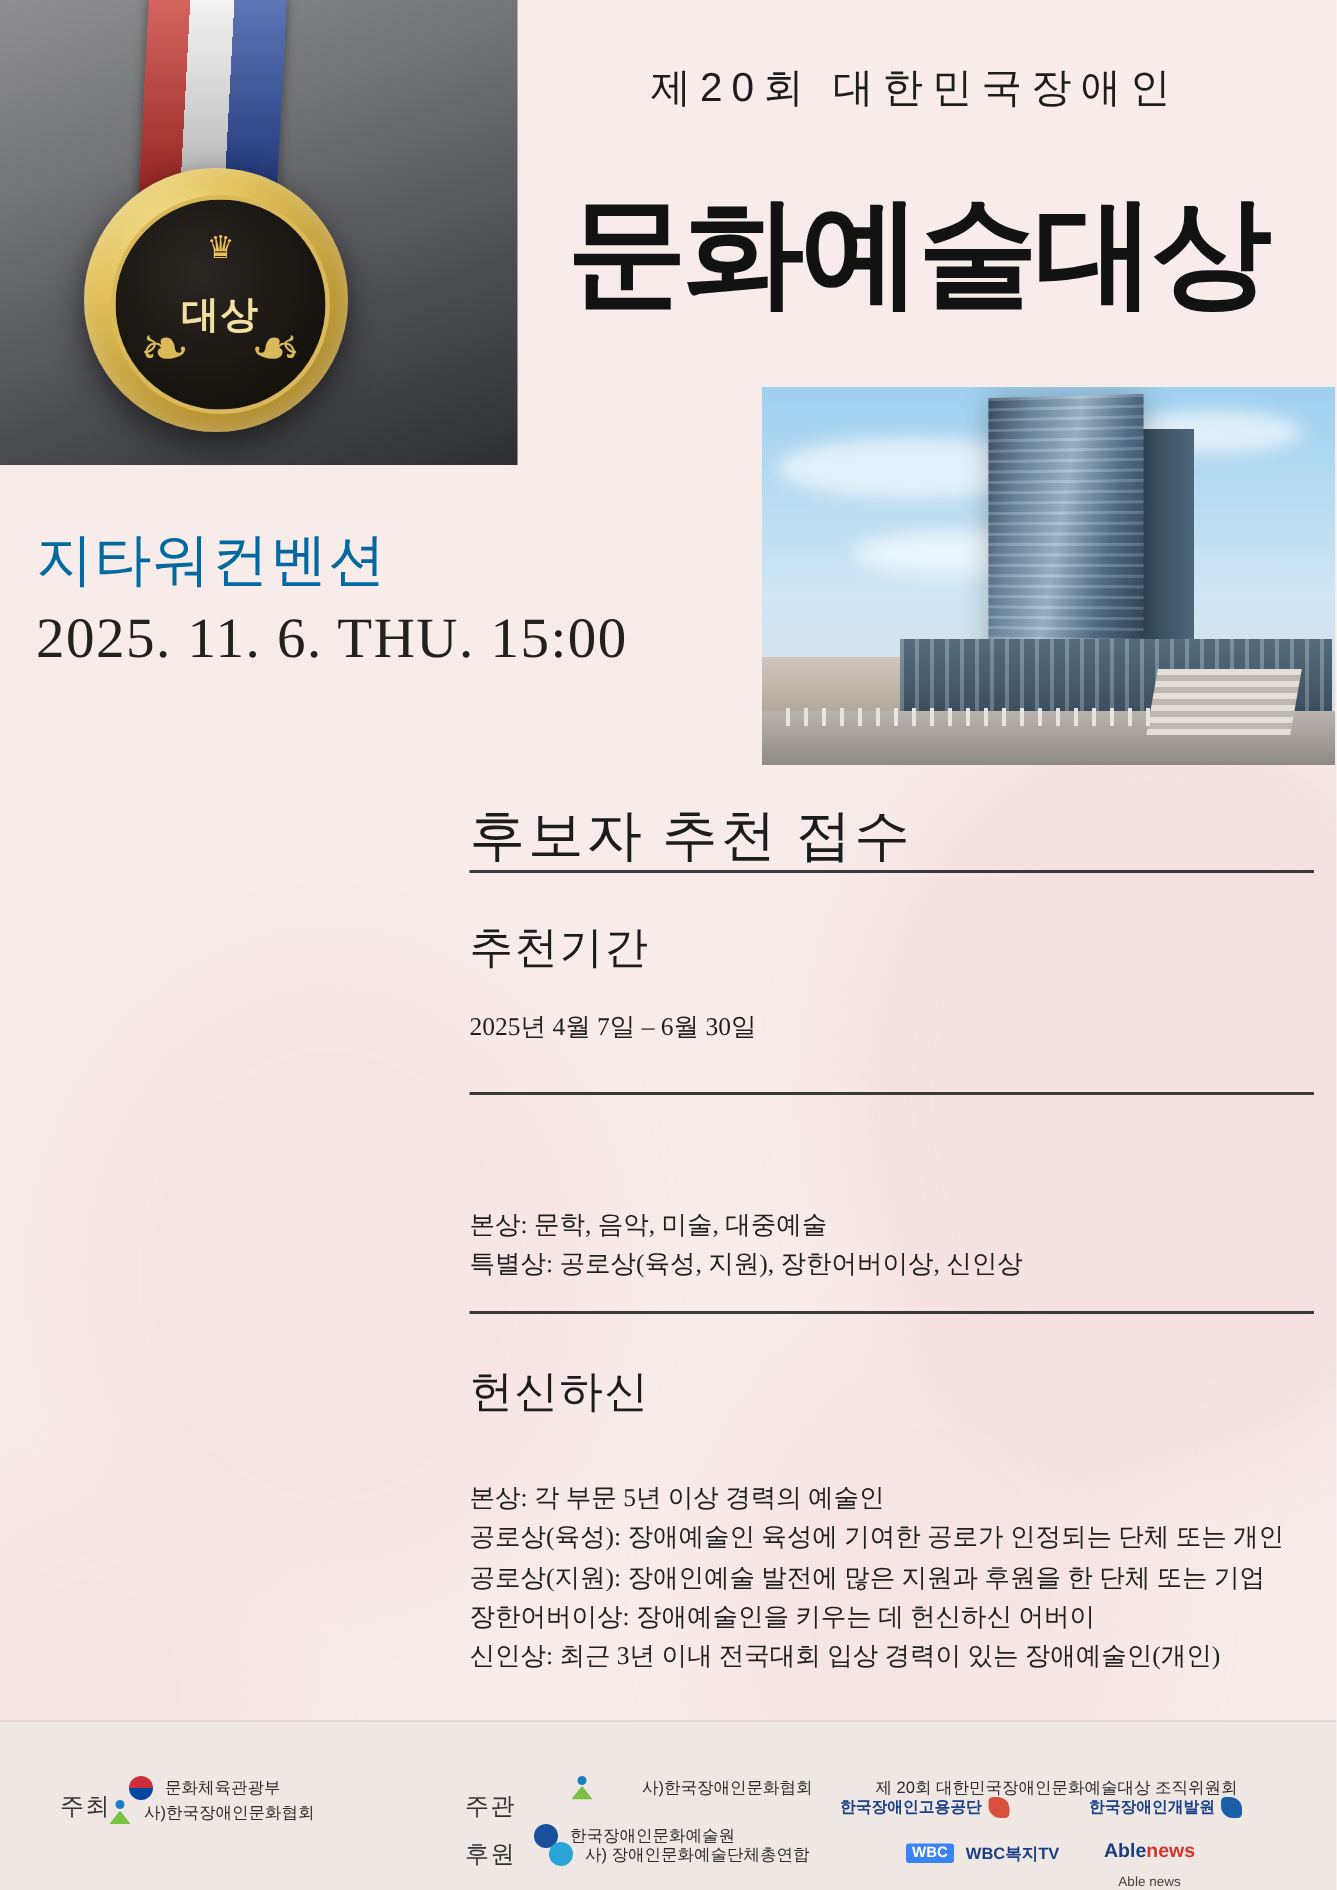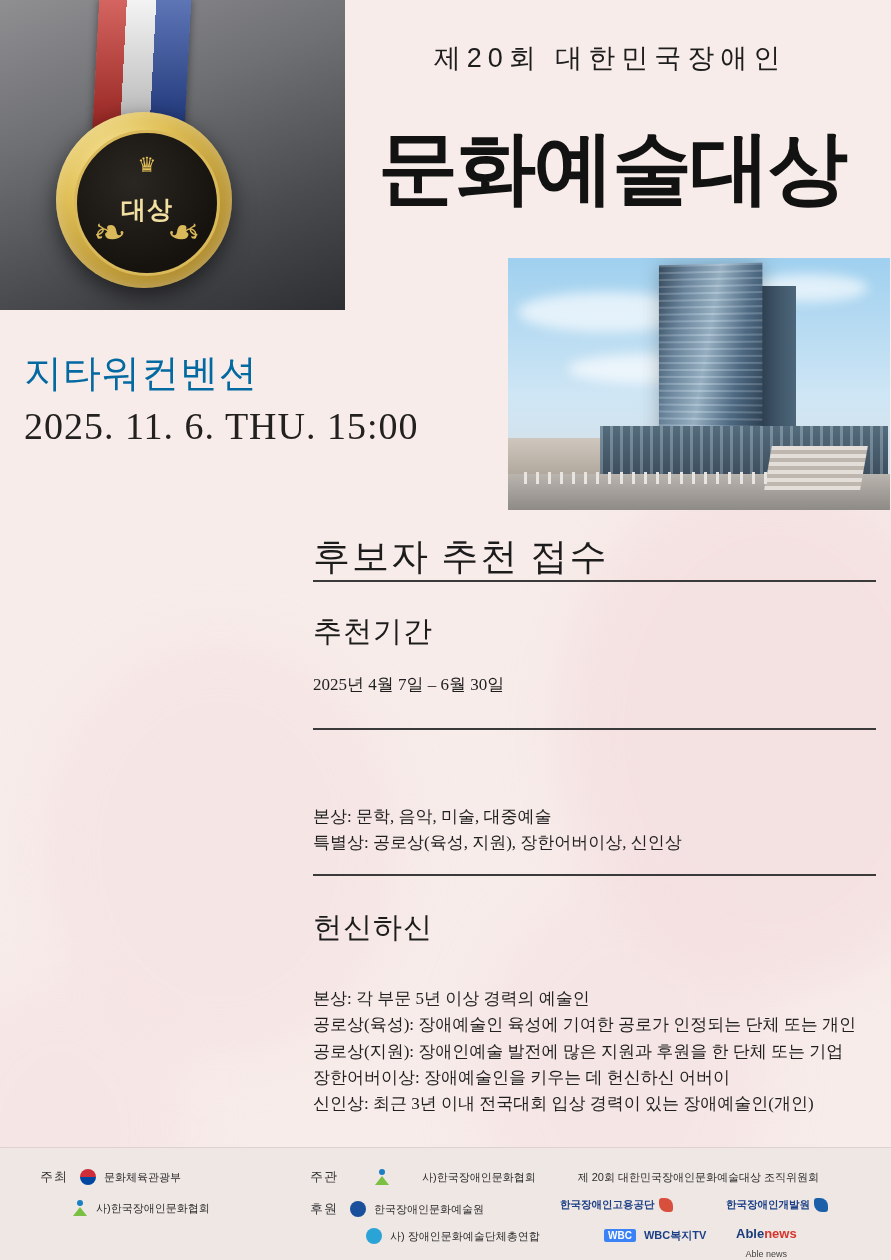"주최" .lbl { font-size: 13px -> 16px; margin-top: none -> 26px }
